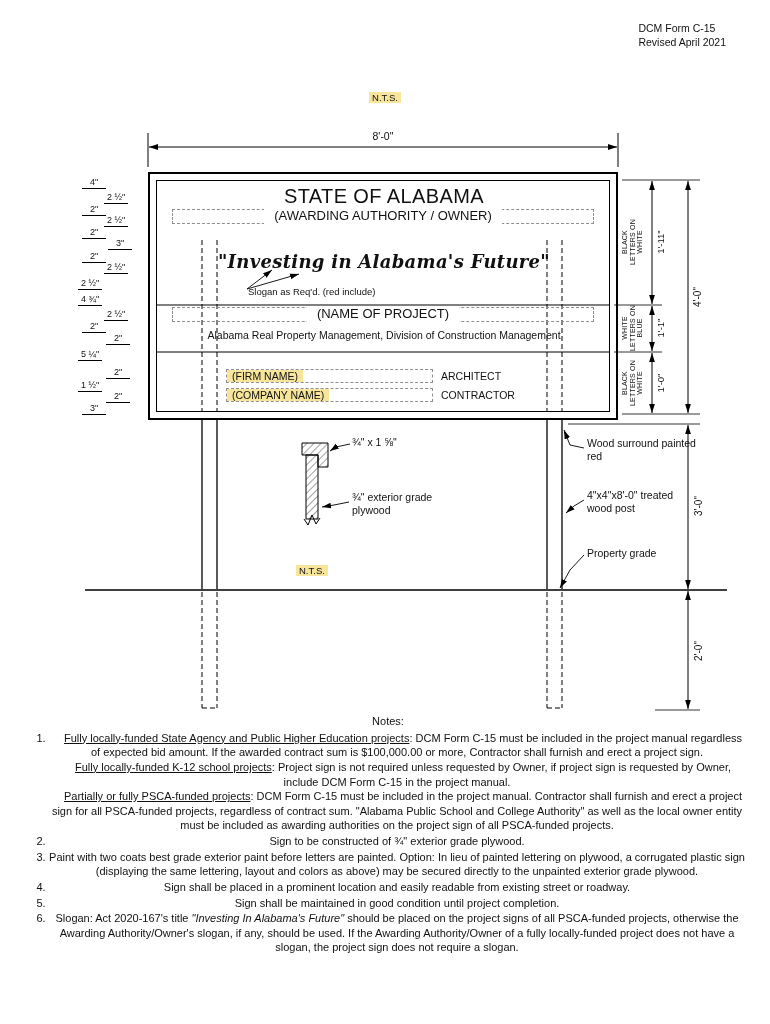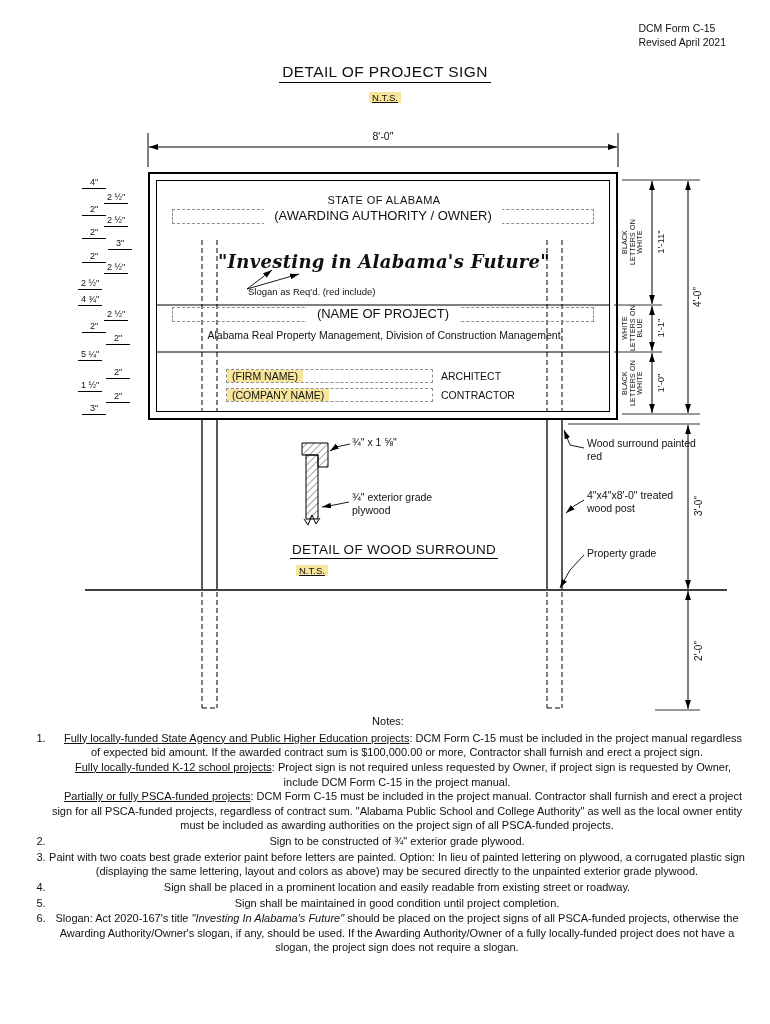"DETAIL OF PROJECT SIGN" div.abs { html: <div> <span>DETAIL OF PROJECT SIGN</span> </div> -> none }
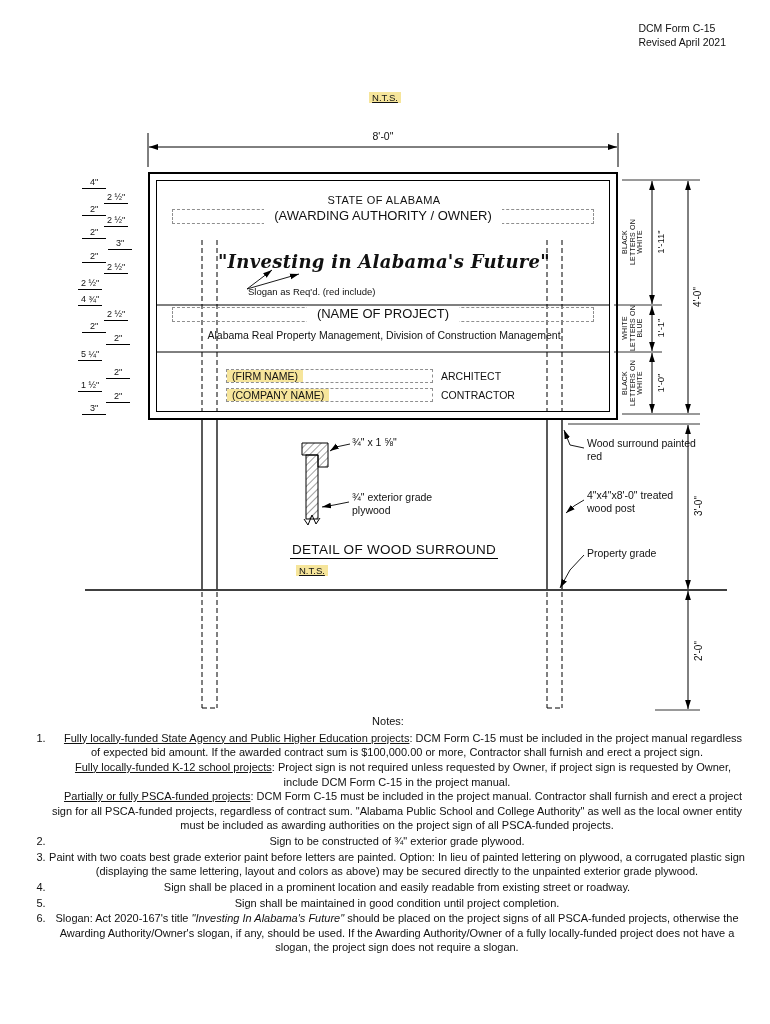"N.T.S." .nts { text-decoration: underline -> none }
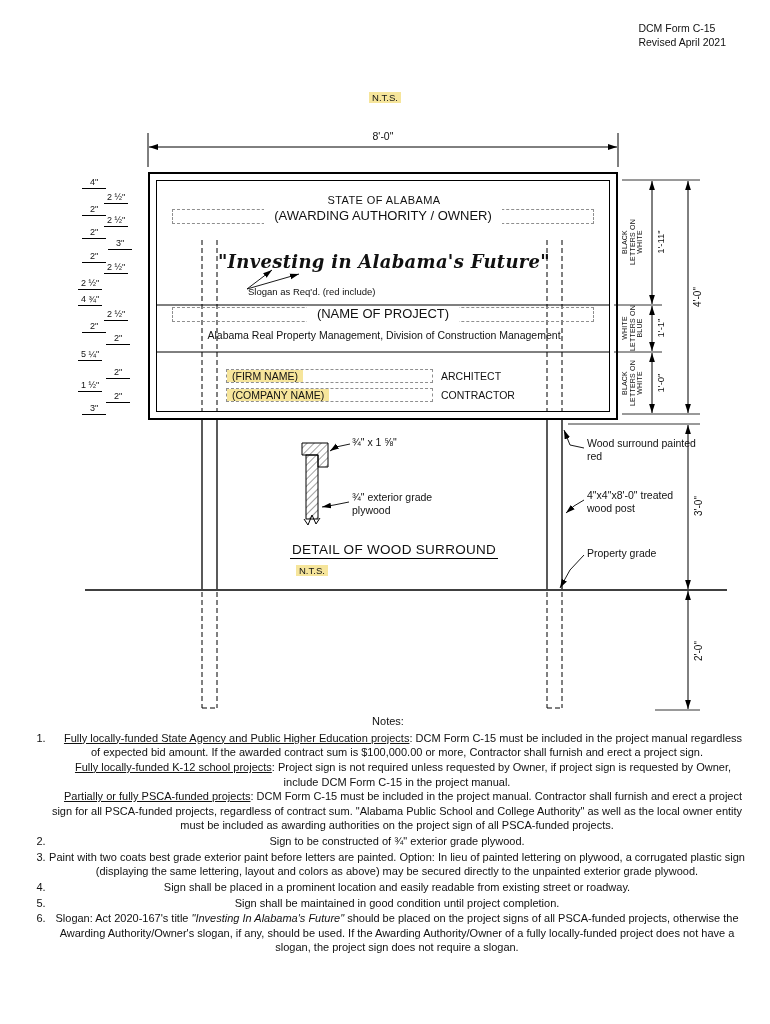"STATE OF ALABAMA" div.abs { font-size: 11px -> 20px; top: 194px -> 185px }
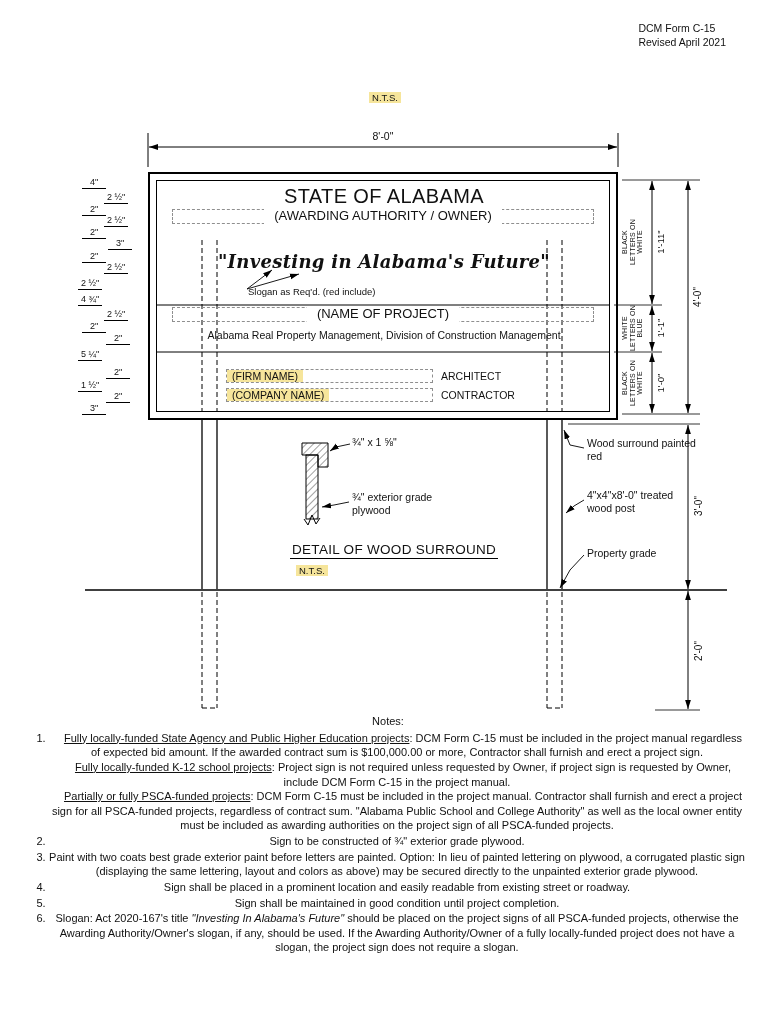"DETAIL OF WOOD SURROUND" div.abs { html: <div> <span>DETAIL OF WOOD SURROUND</span> </div> -> none }
